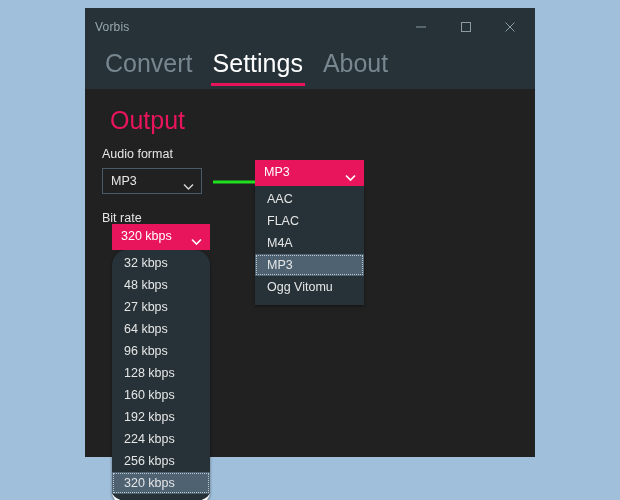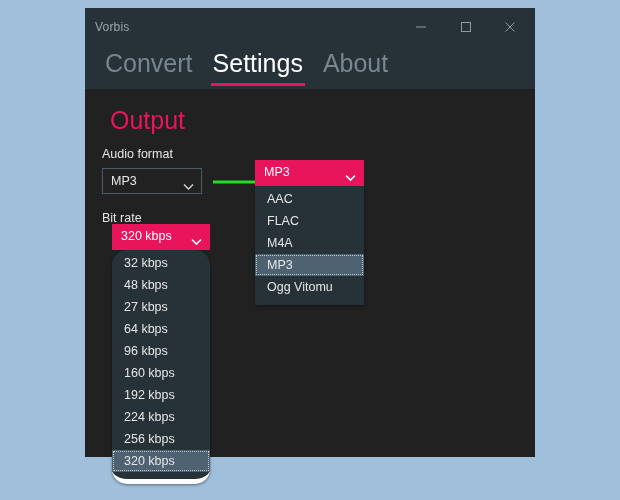"128 kbps" div.dd-item { html: none -> <div>128 kbps</div> }
